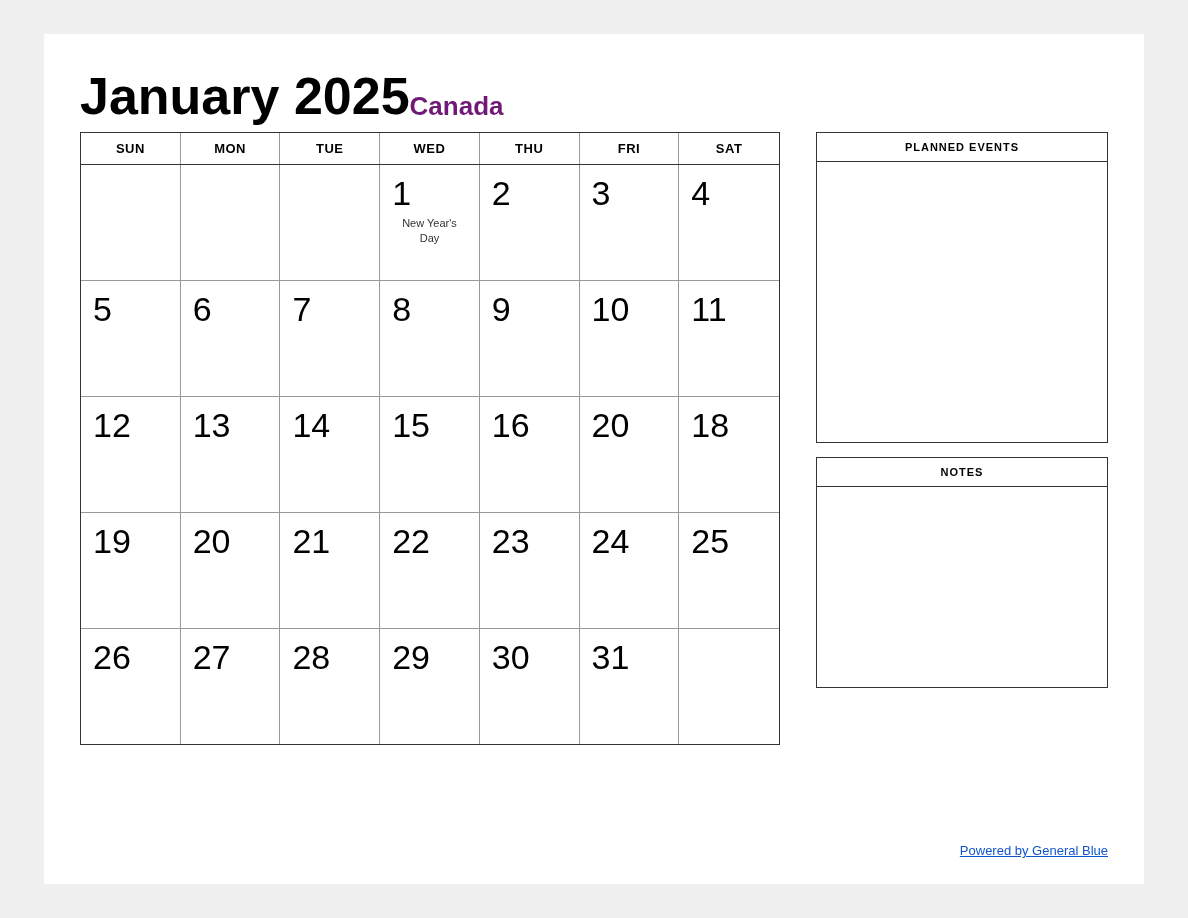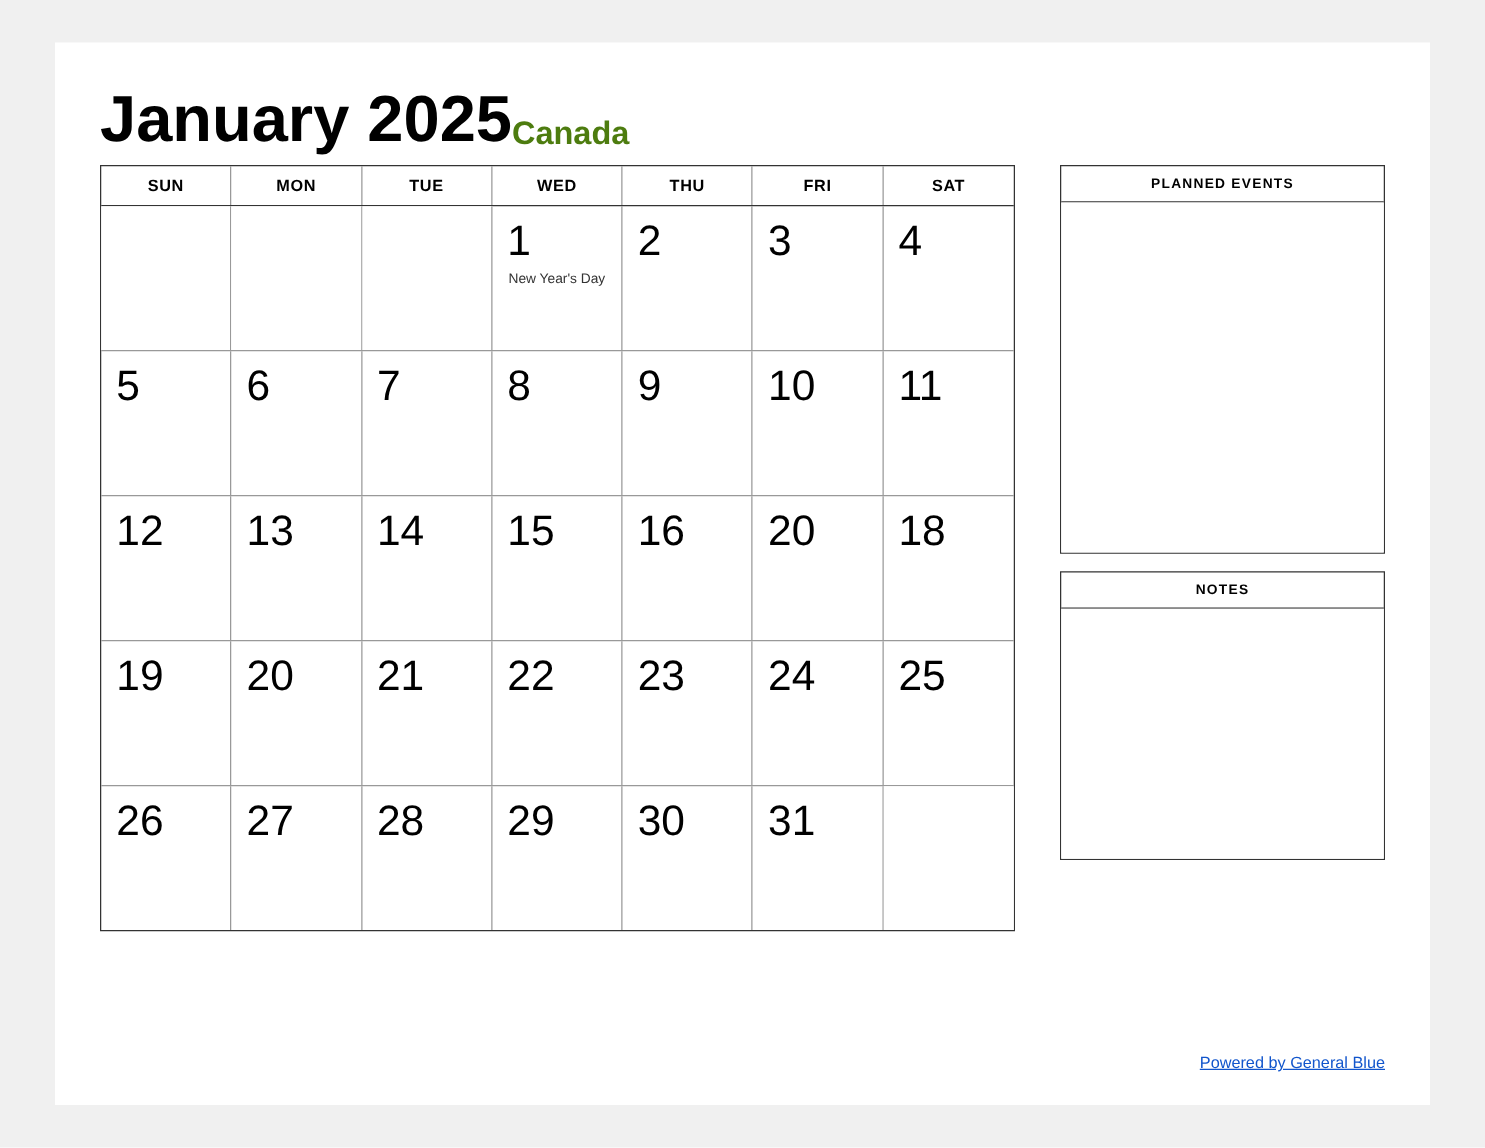"Canada" .country-title { color: #4d7c0f -> #701a75 }
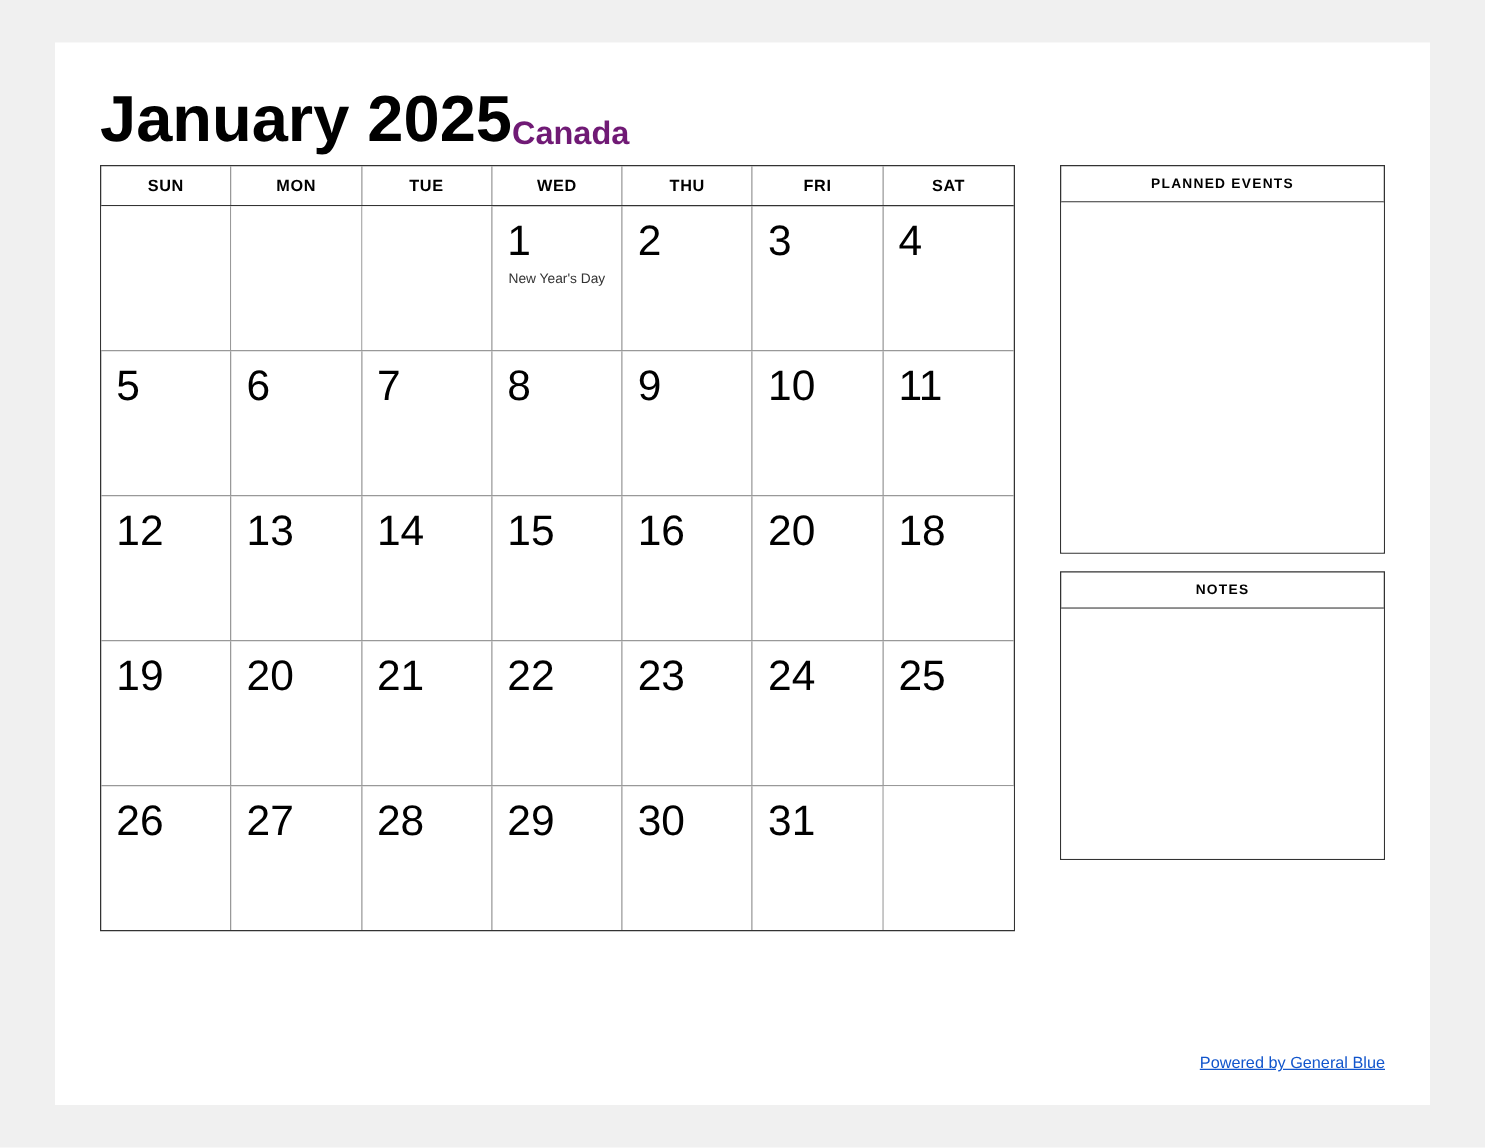"PLANNED EVENTS" .sidebar-section { width: 260px -> 292px }
